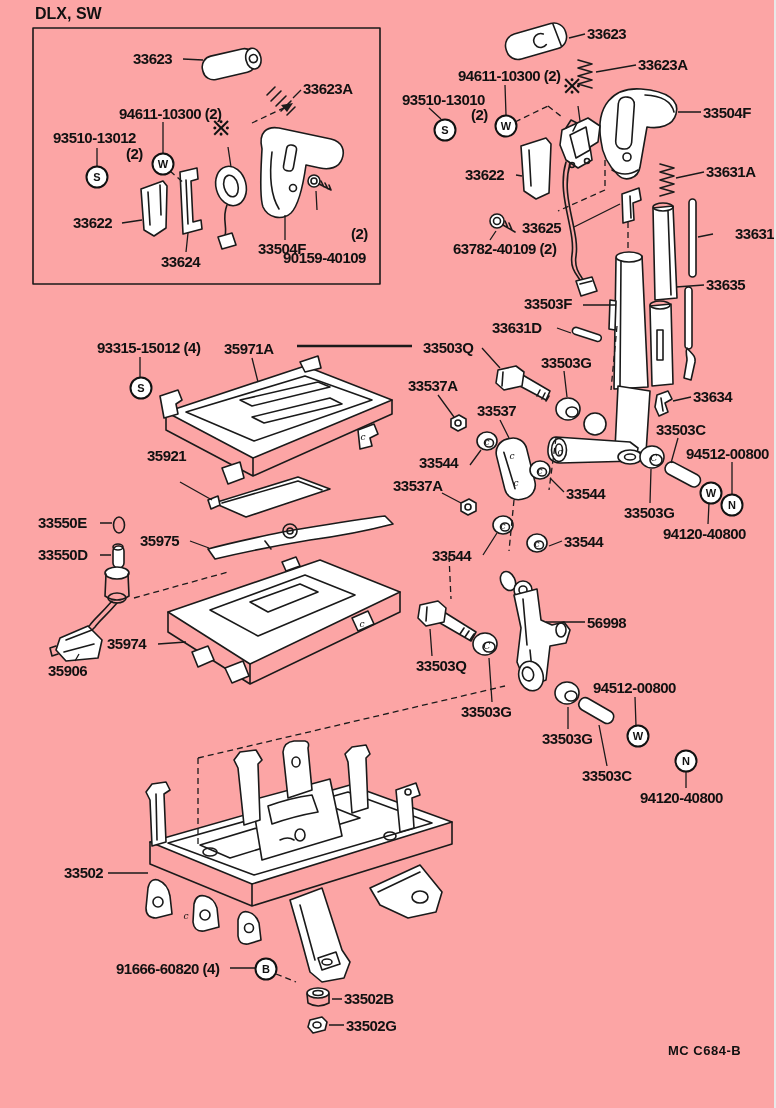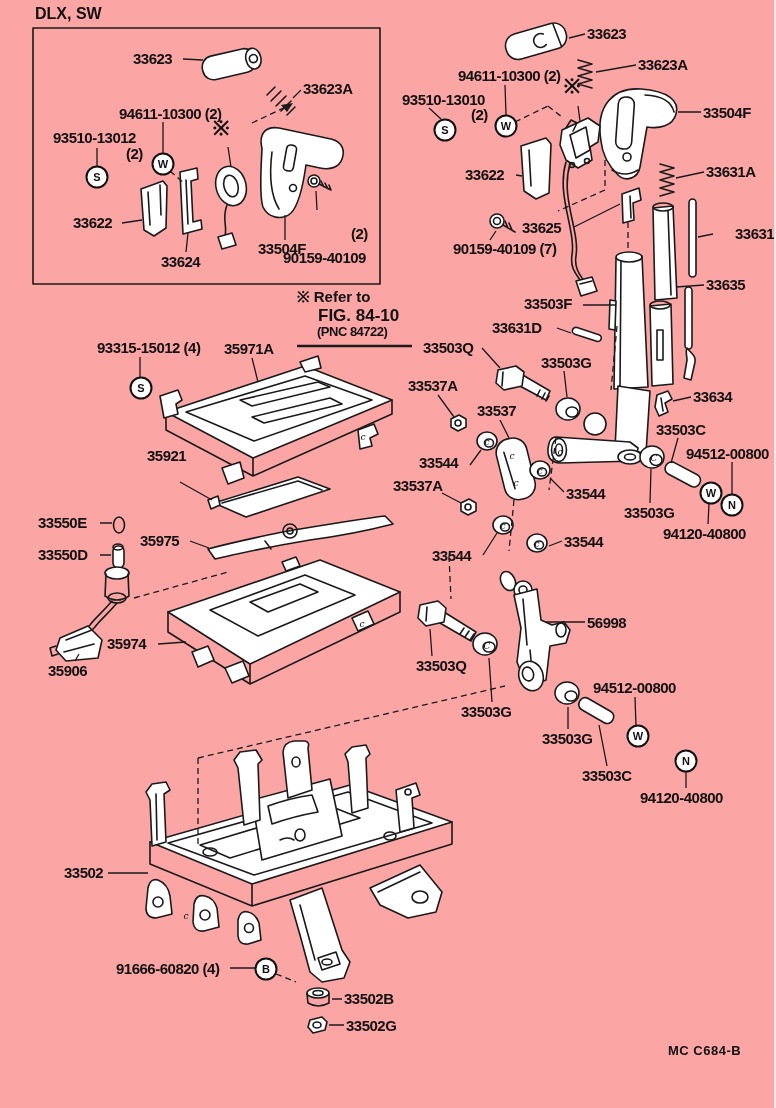"90159-40109 (7)" div.plabel { text: 90159-40109 (7 -> 63782-40109 (2 }
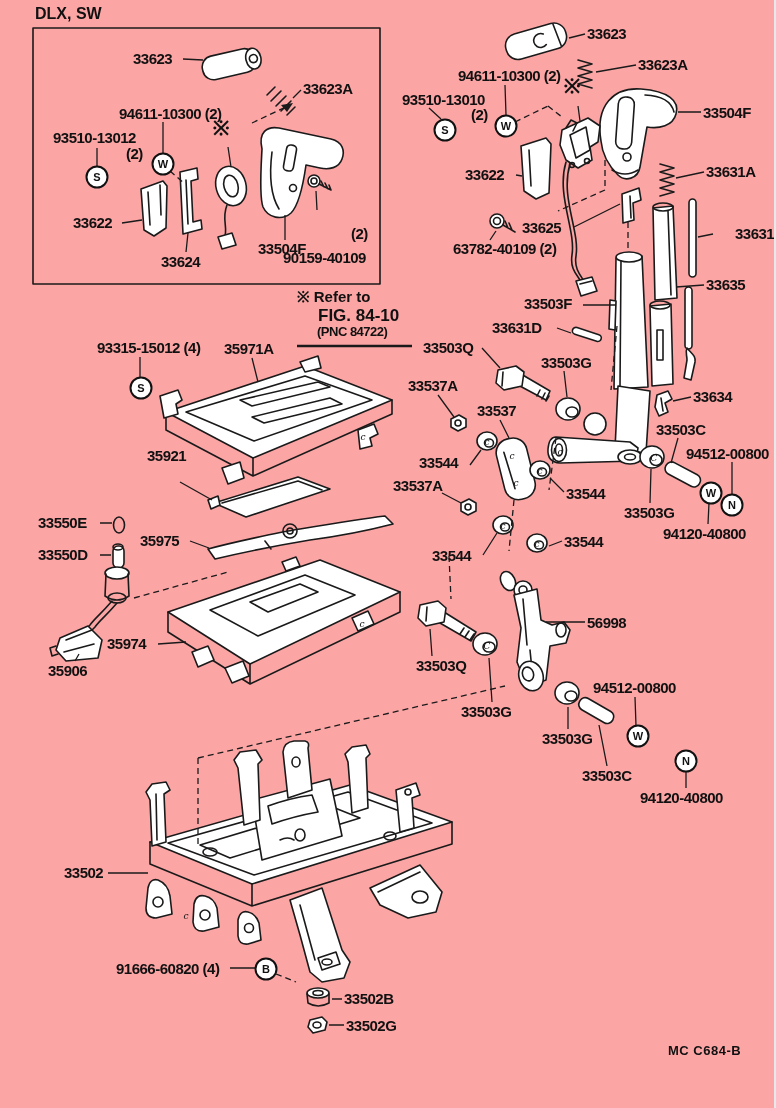"※ Refer to" div { html: <div> <div>※ Refer to</div> <div>FIG. 84-10</div> <div>(PNC 84722)</div> </div> -> none }
